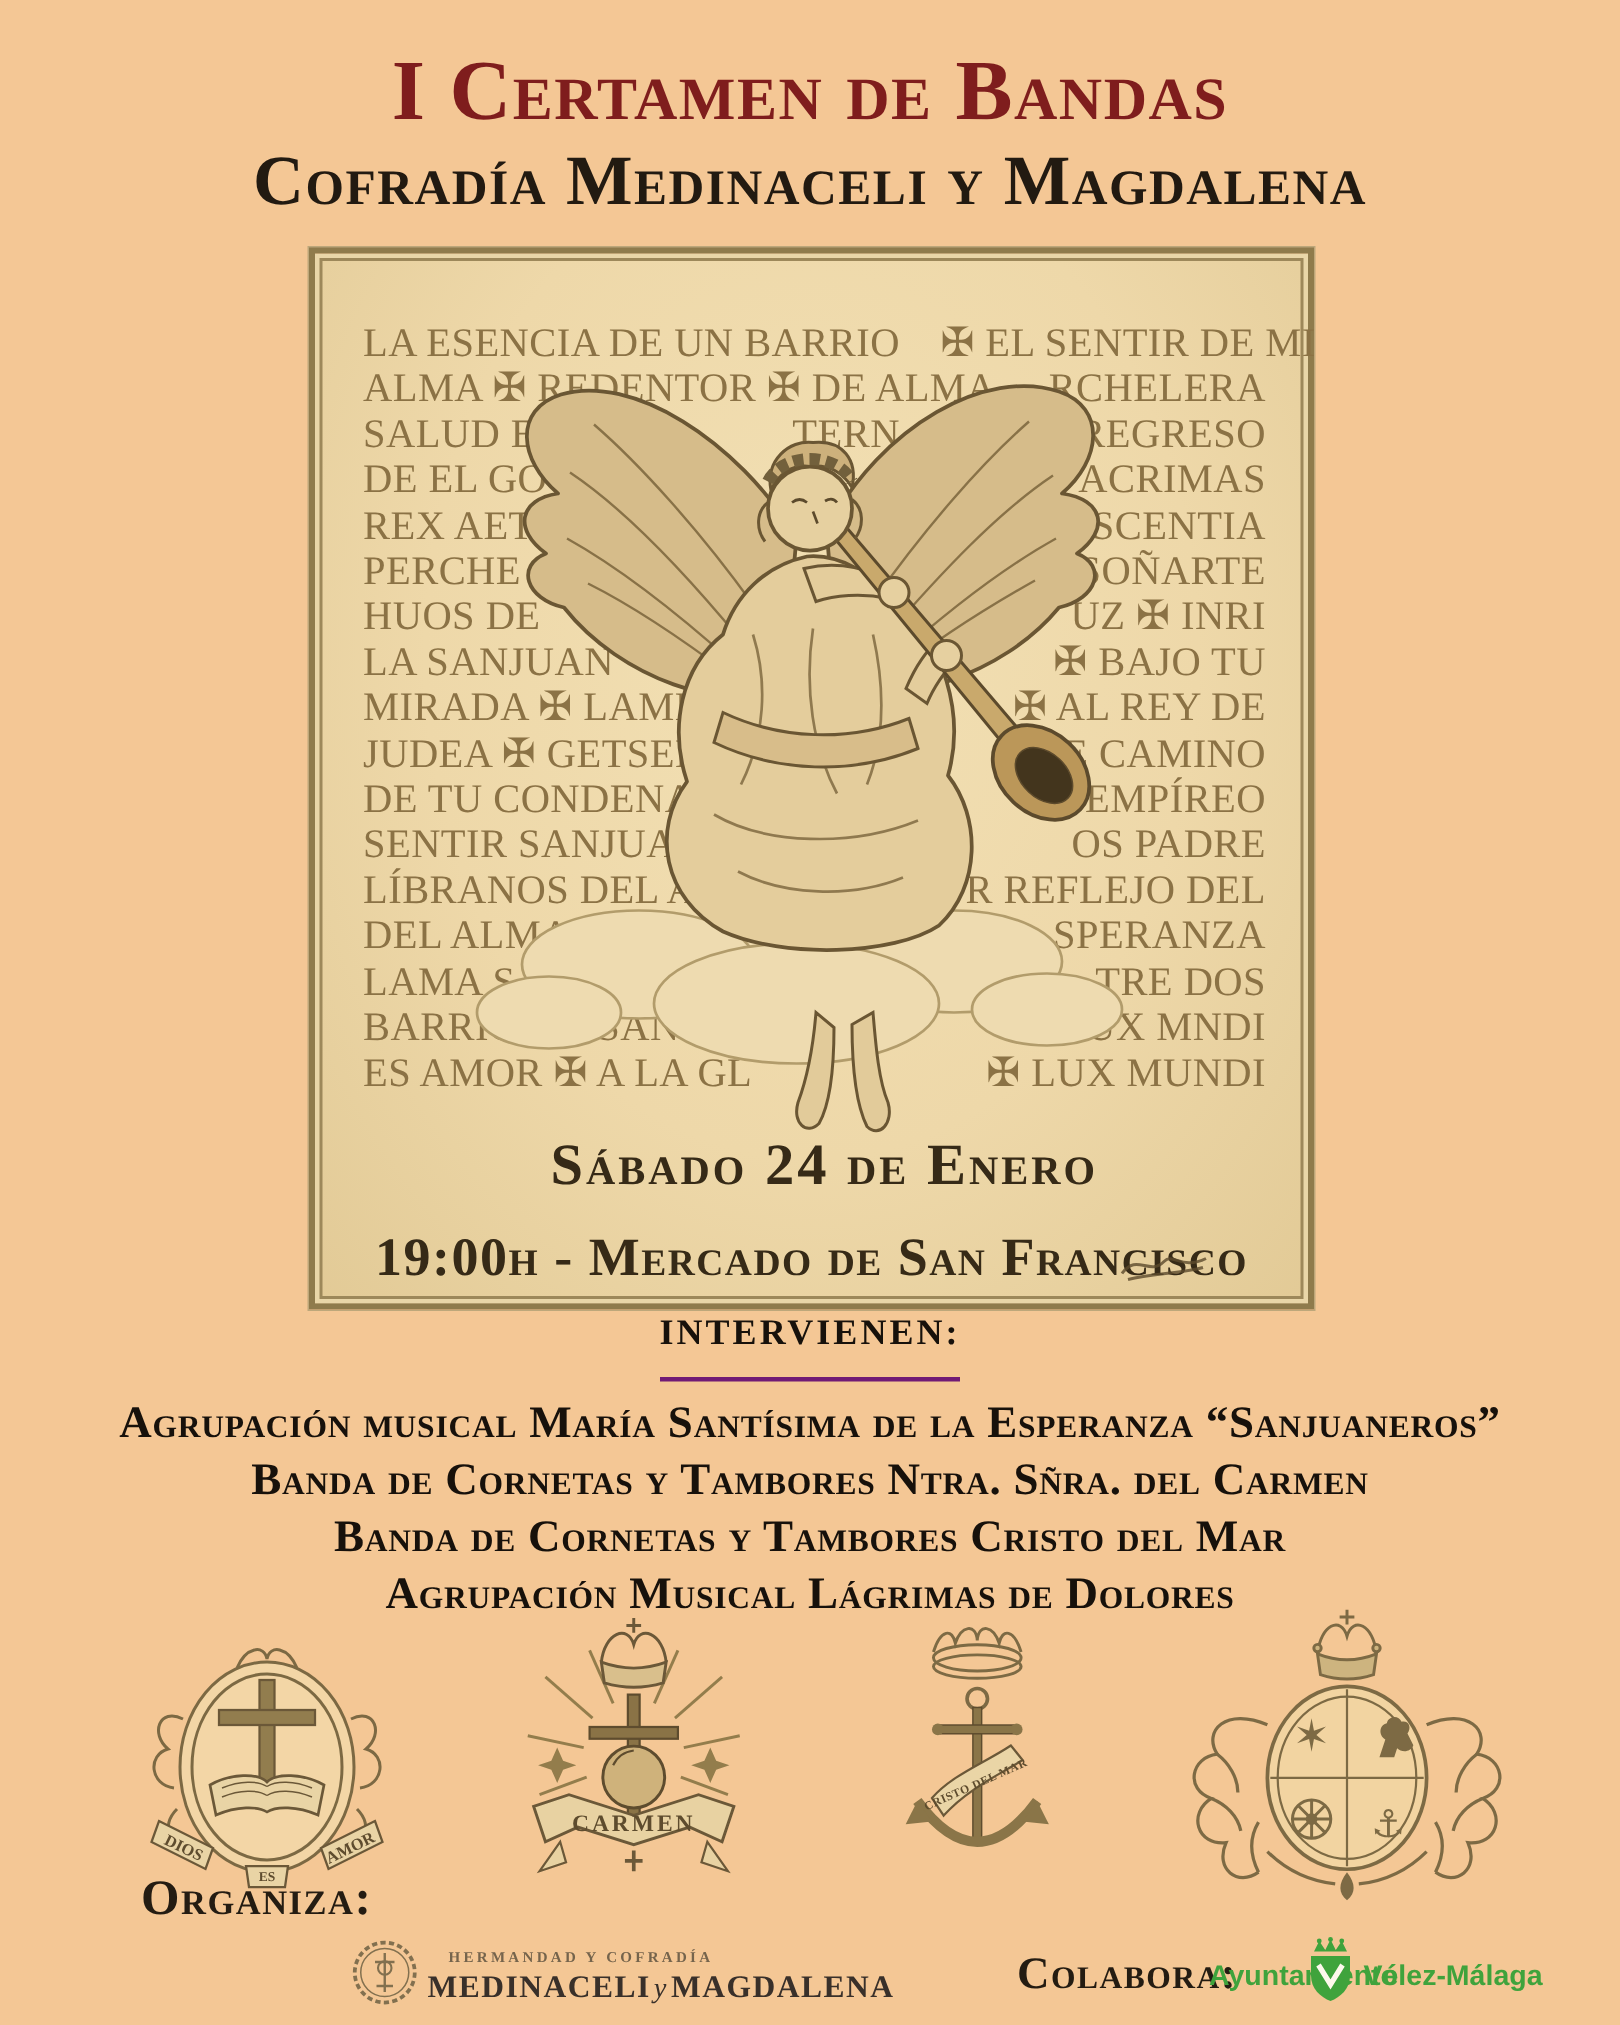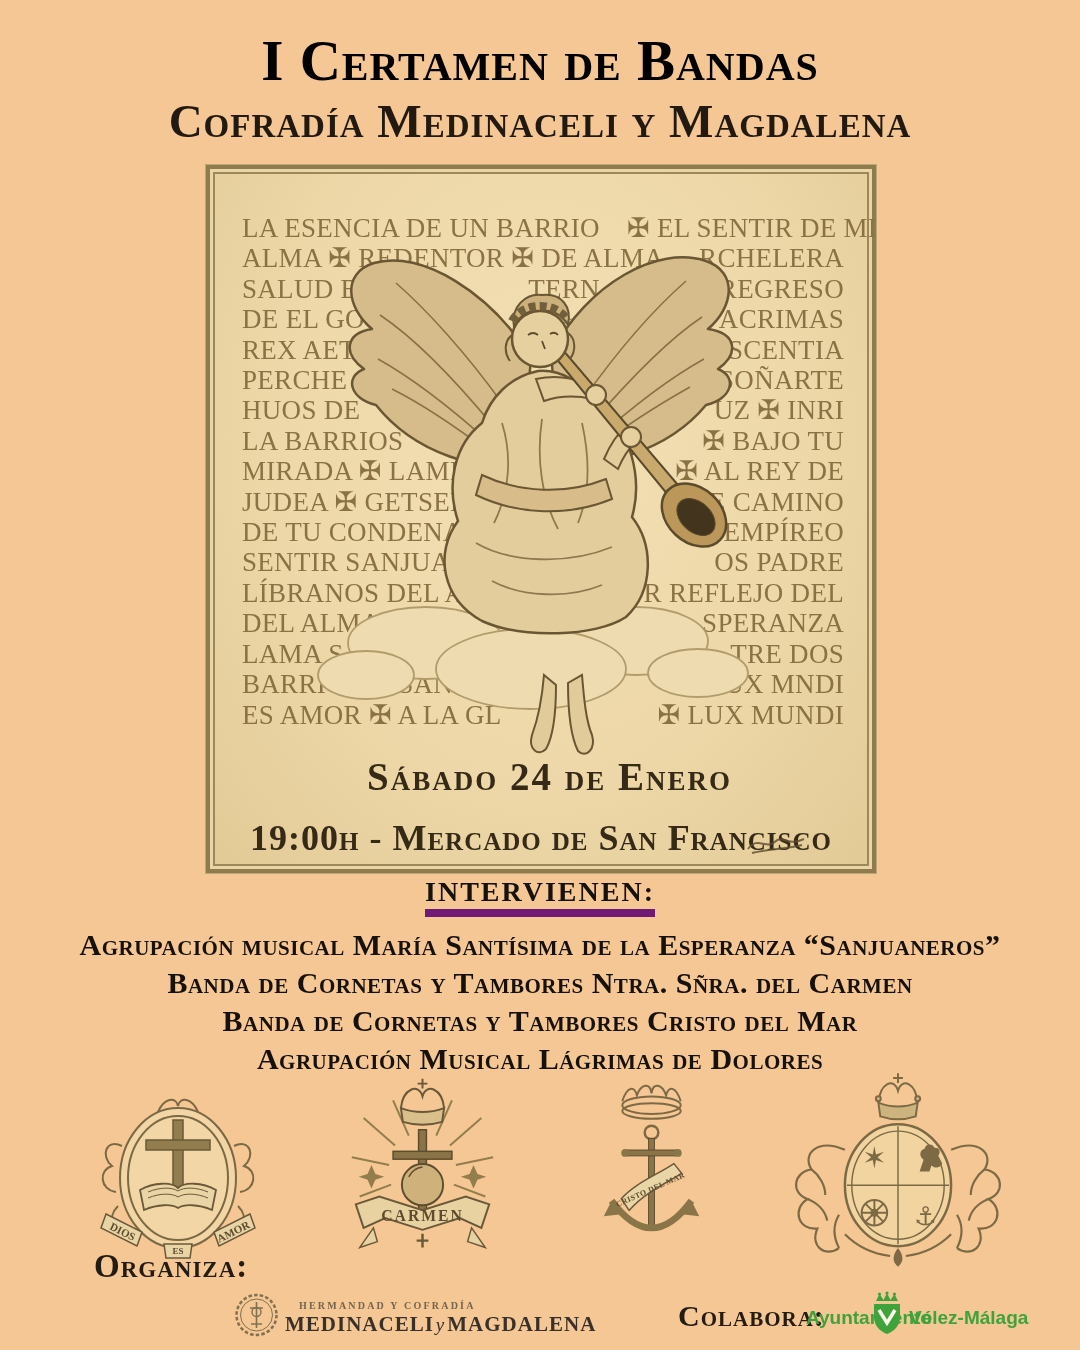"I Certamen de Bandas" .title { color: #000000 -> #7f1d1d }
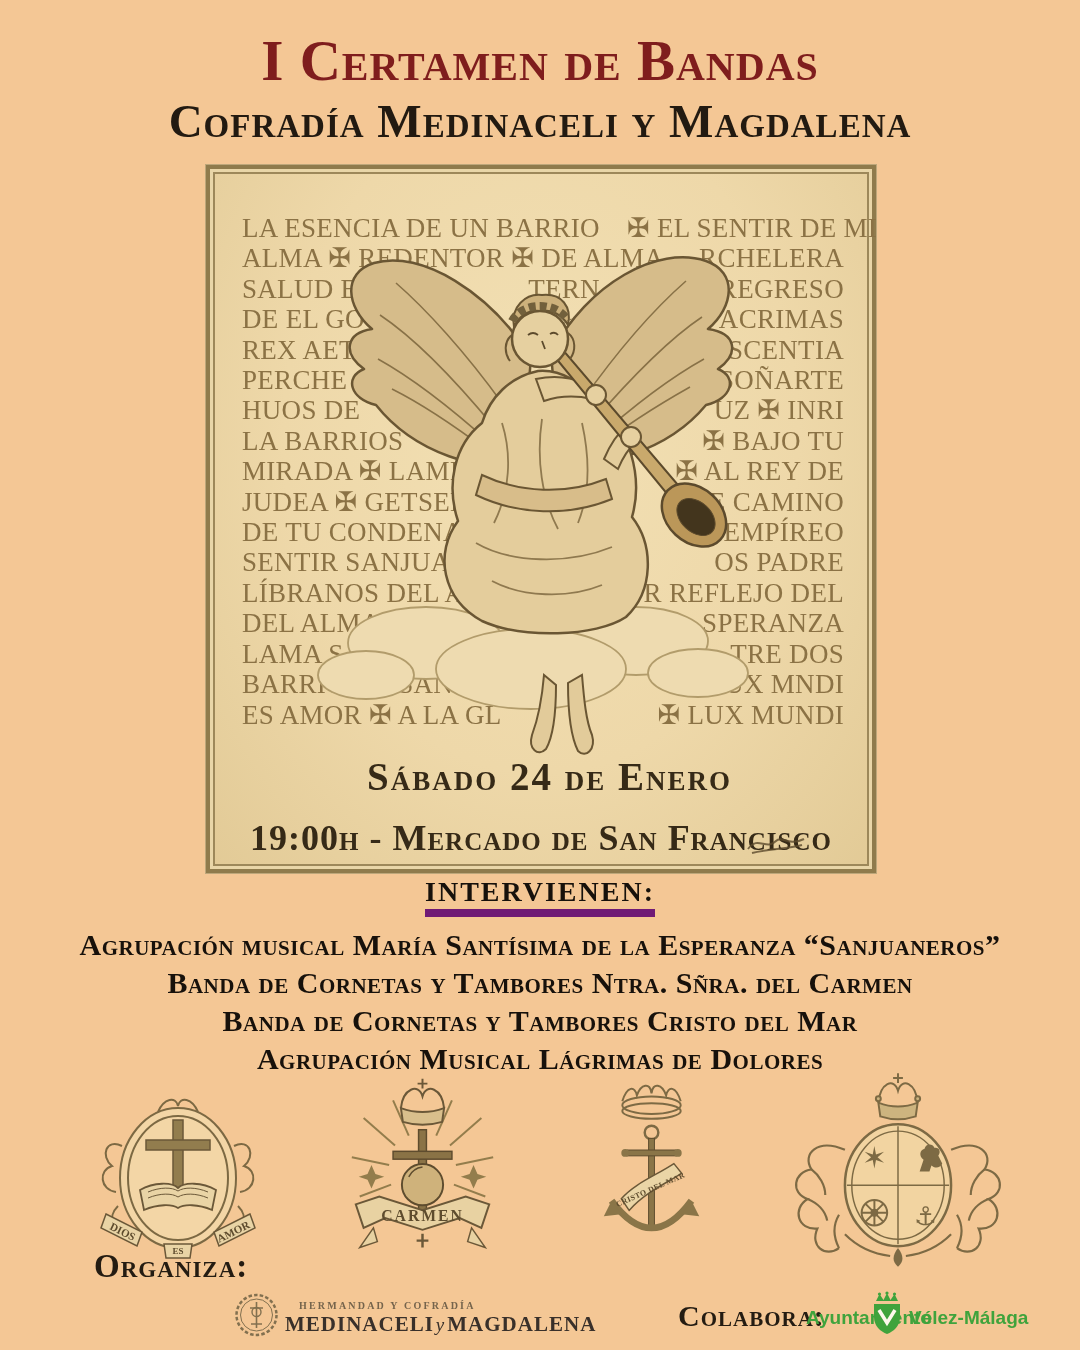"LA BARRIOS" span { text: BARRIOS -> SANJUAN }
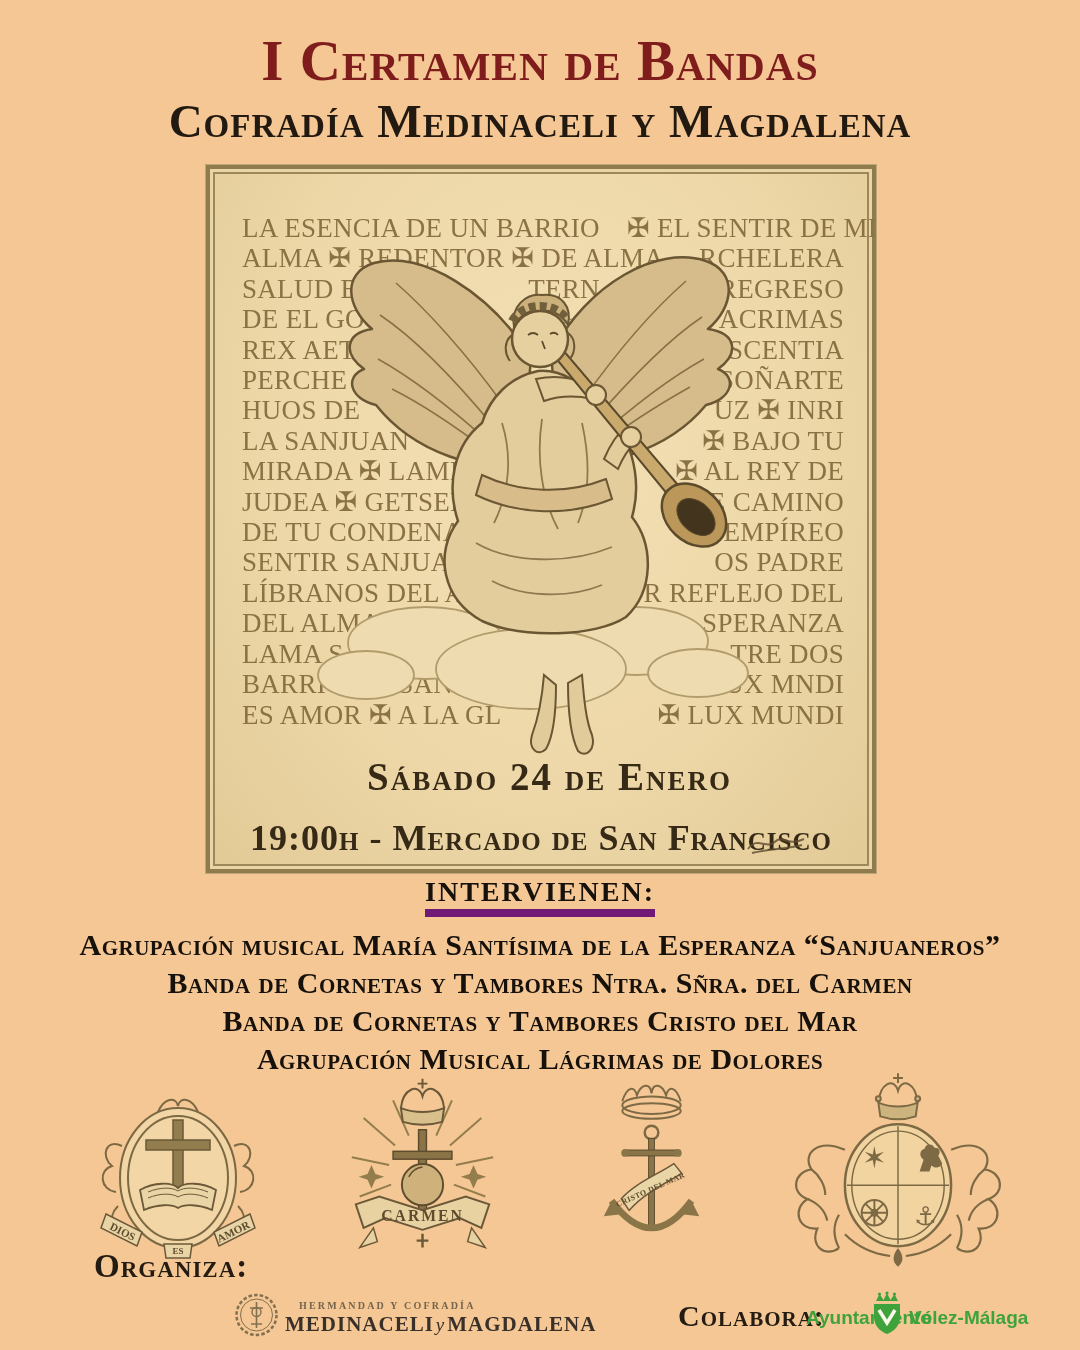"INTERVIENEN:" .intervienen-heading { border-bottom: 8px solid #701a75 -> 3px solid #701a75; font-size: 28px -> 24px; padding-bottom: 1px -> 15px }
